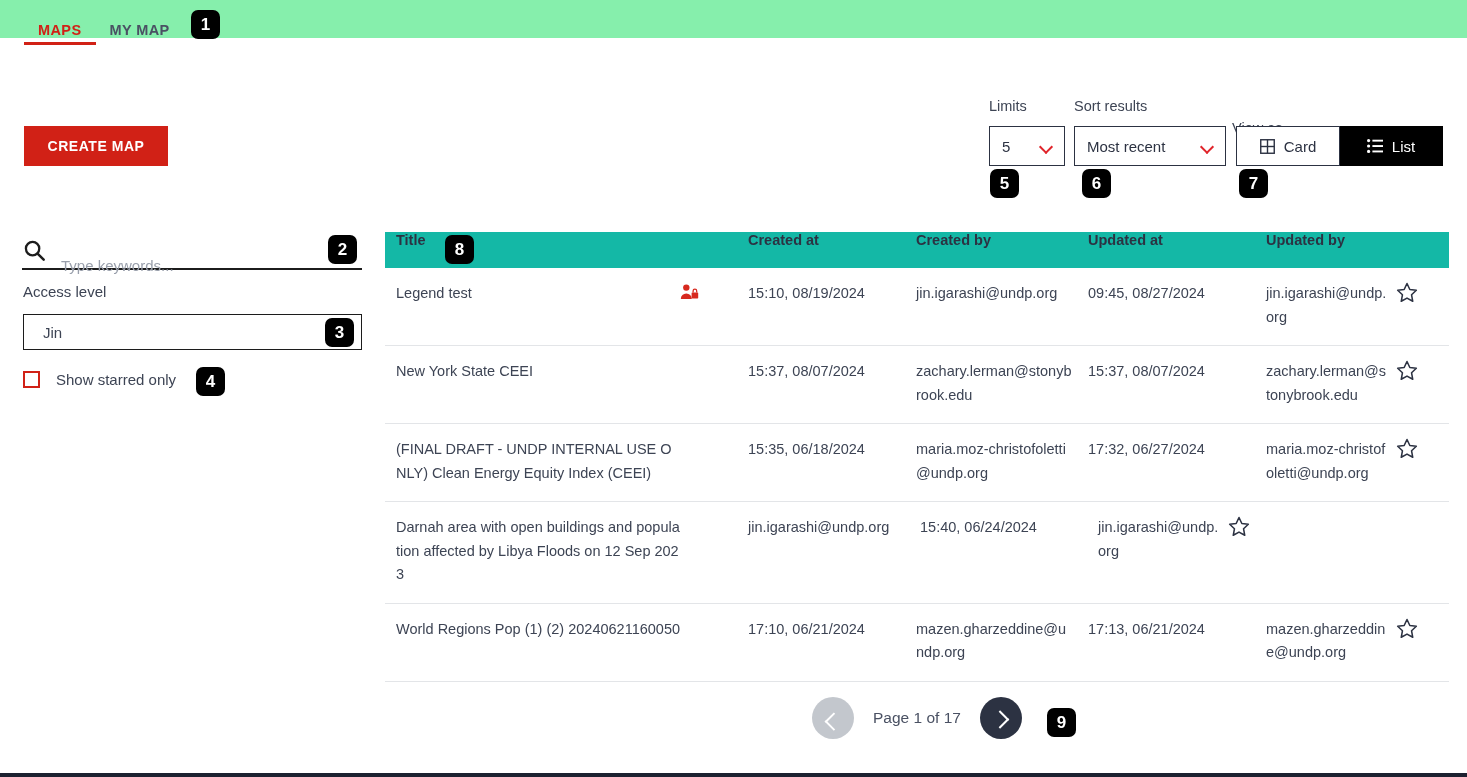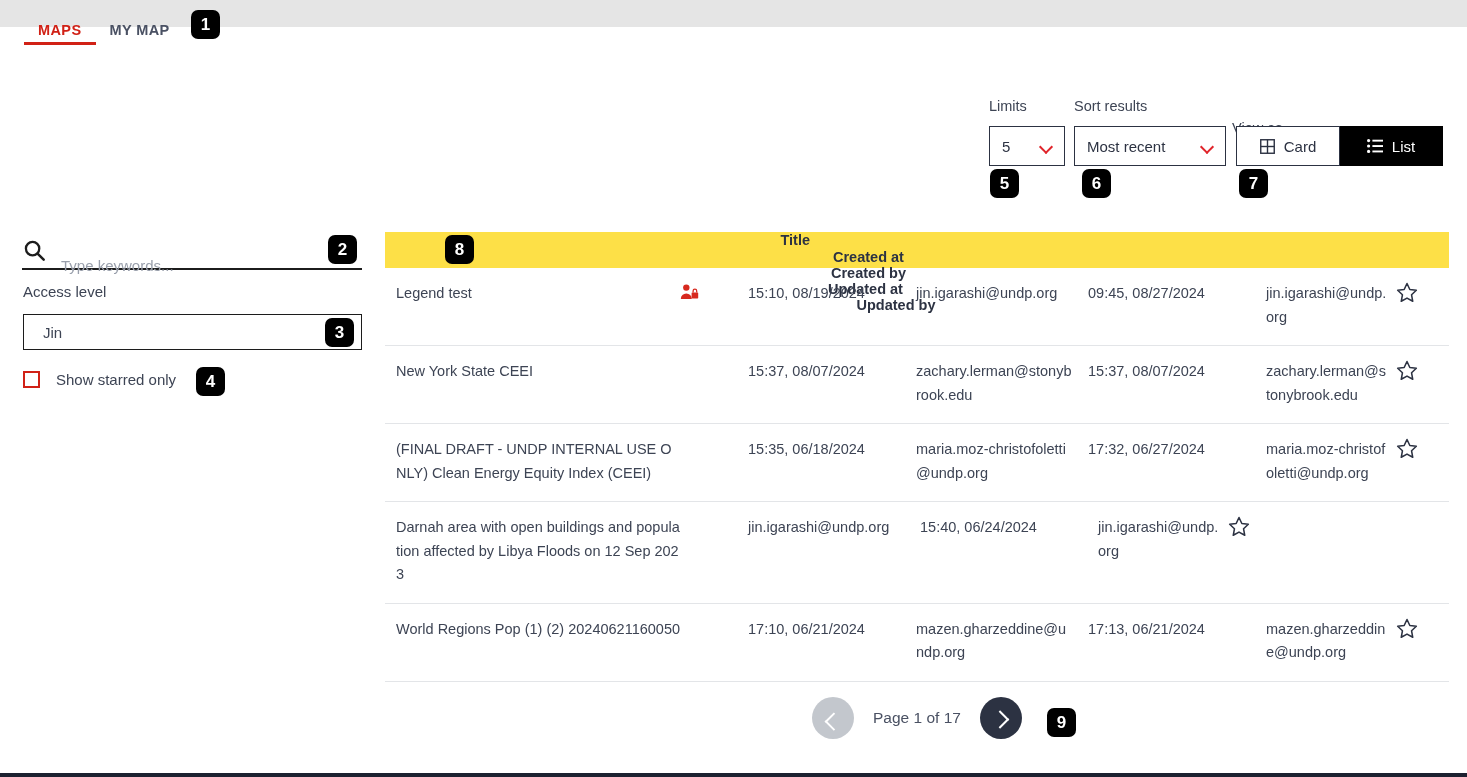"MAPS" .topbar { background: #e5e5e5 -> #86efac; height: 27px -> 38px }
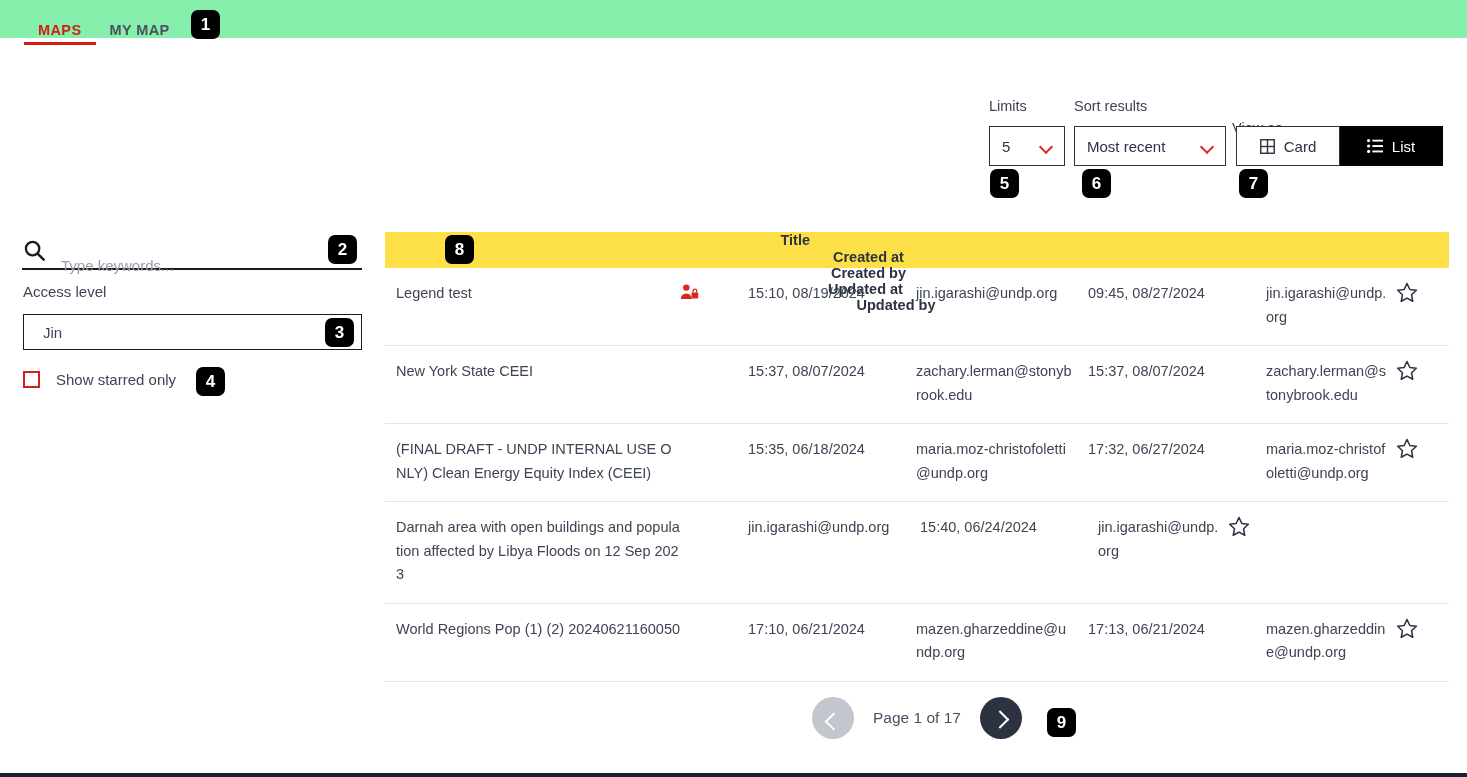"CREATE MAP" button.create-map { html: none -> <button>CREATE MAP</button> }
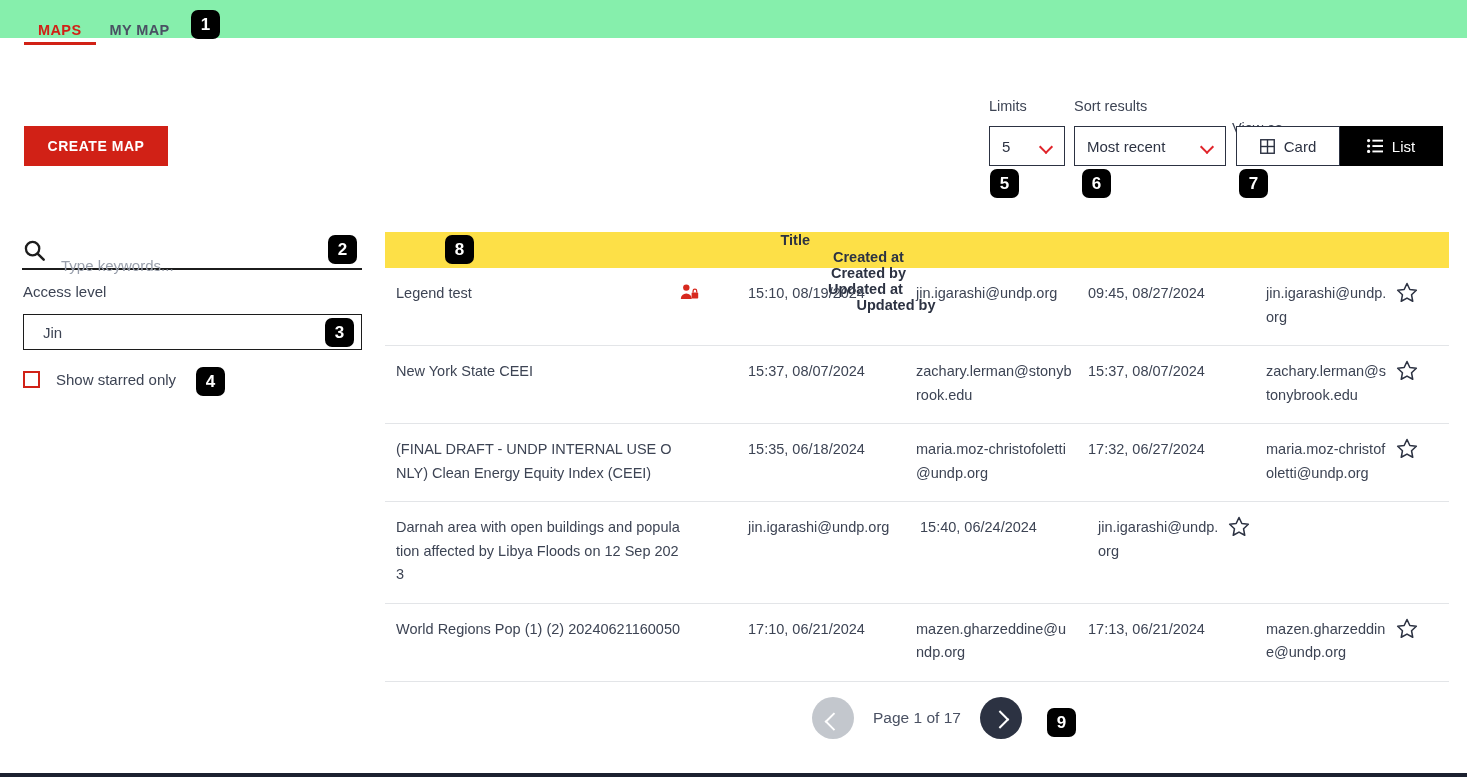"Title" .thead { align-items: center -> none; background: #fde047 -> #14b8a6; flex-direction: column -> none }
